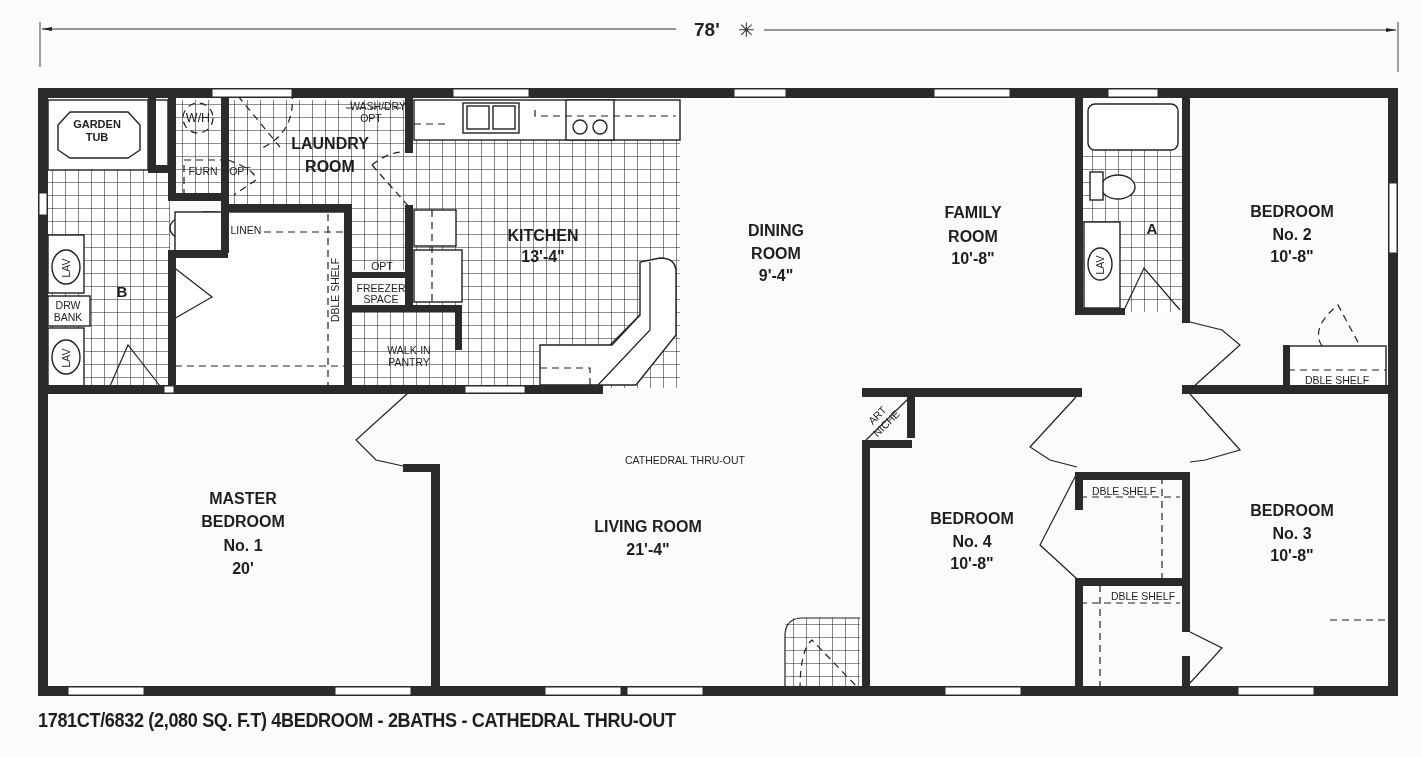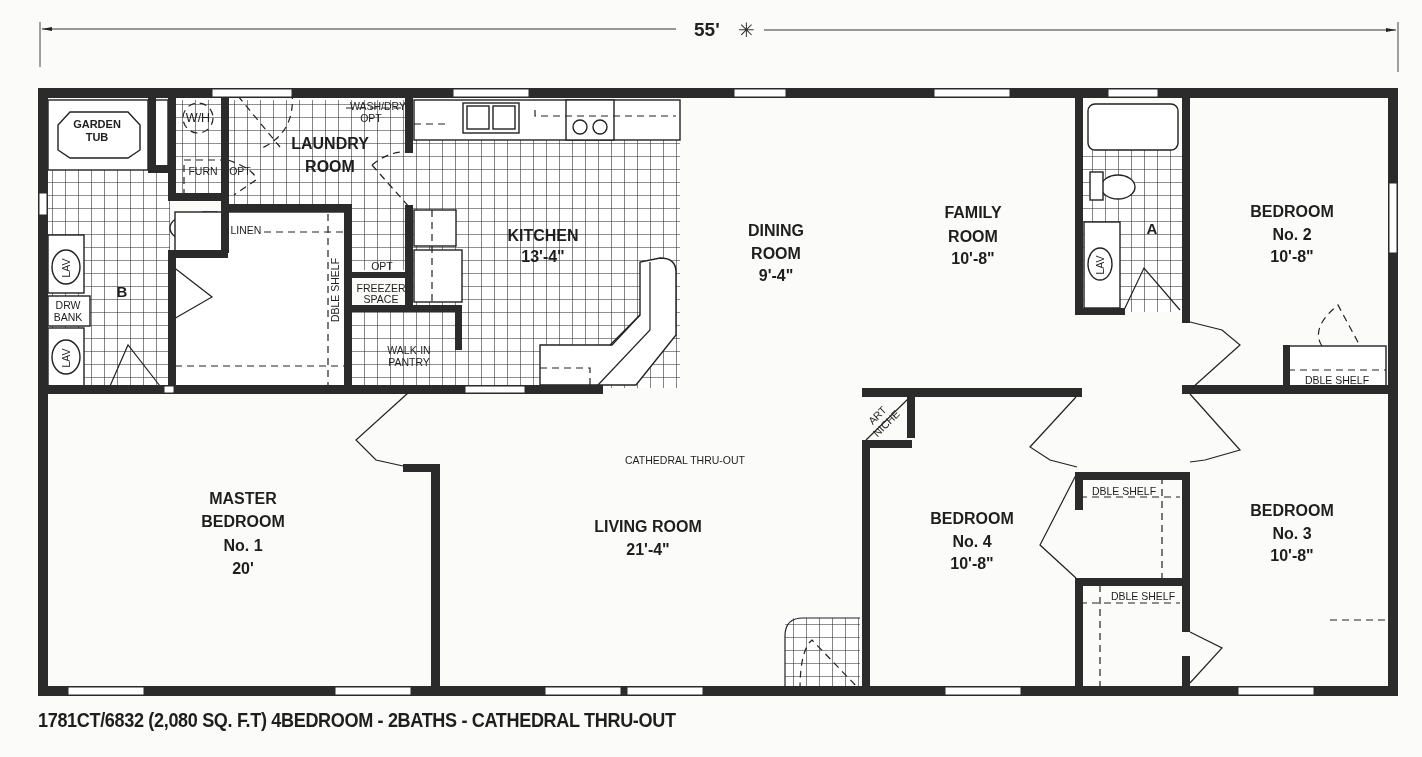"55'" div.dim-label { text: 55' -> 78' }
